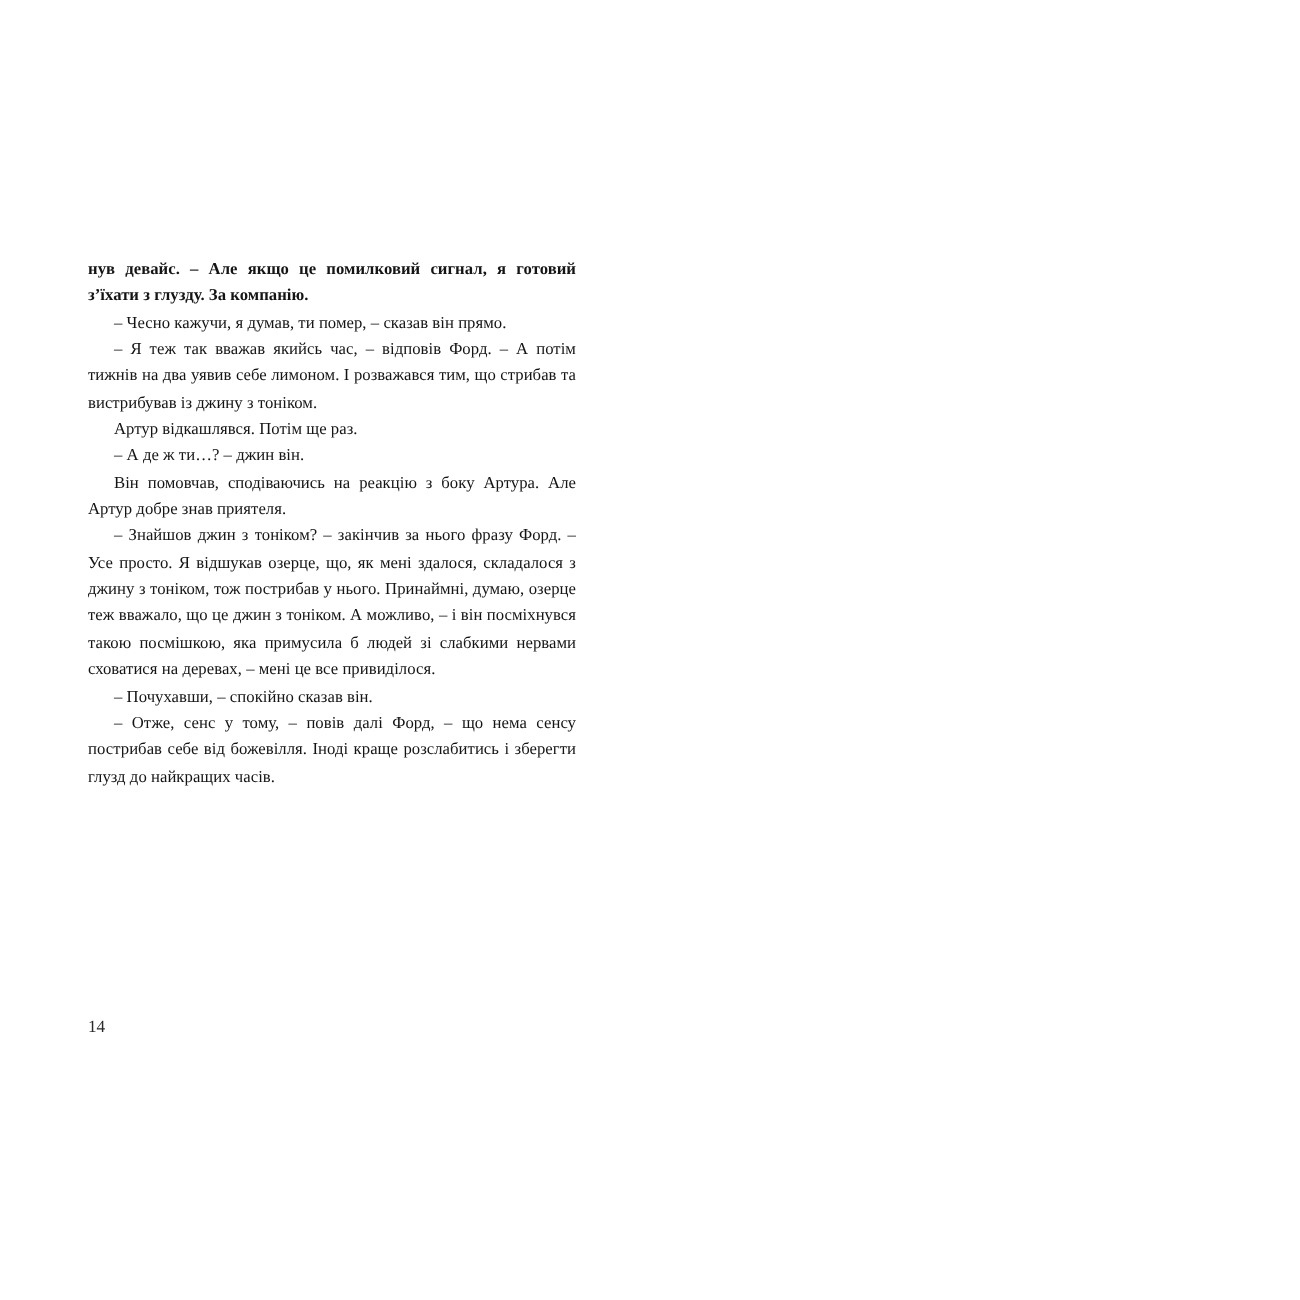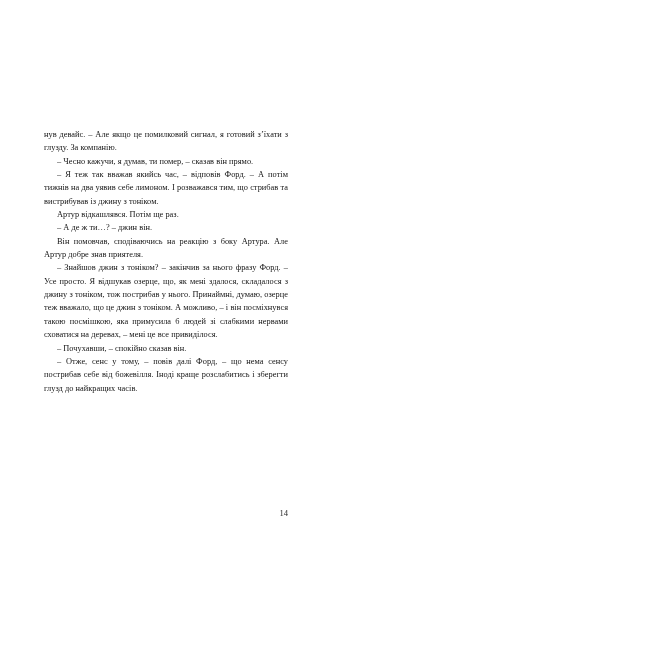"нув девайс. – Але якщо" .text-block p.cont { font-weight: none -> bold }
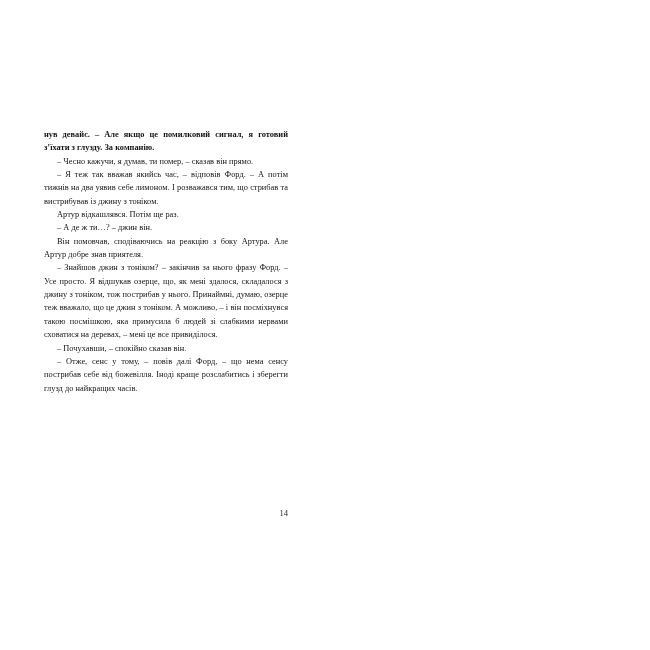"14" .folio { text-align: right -> left }
